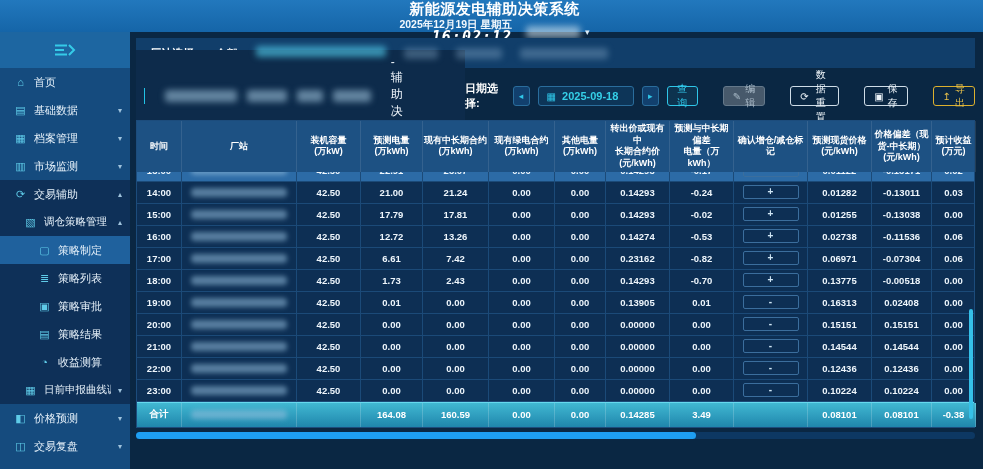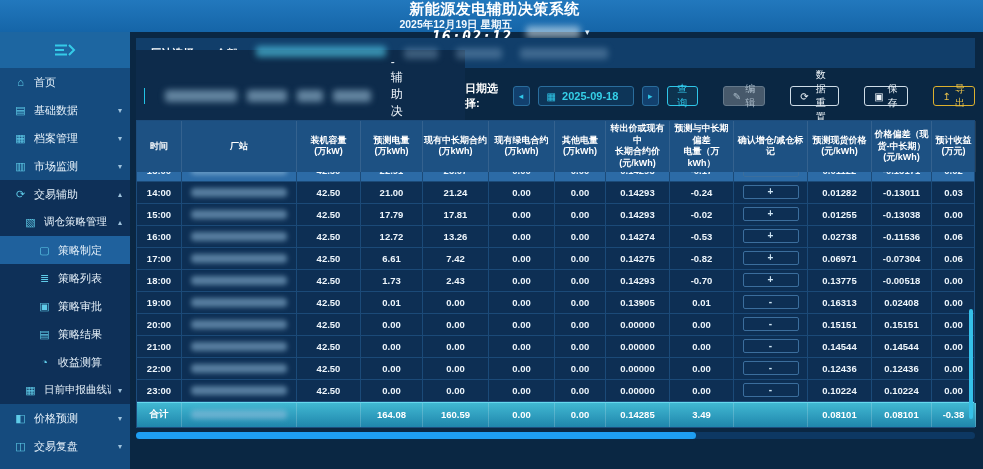"0.14275" div.td { text: 0.14275 -> 0.23162 }
